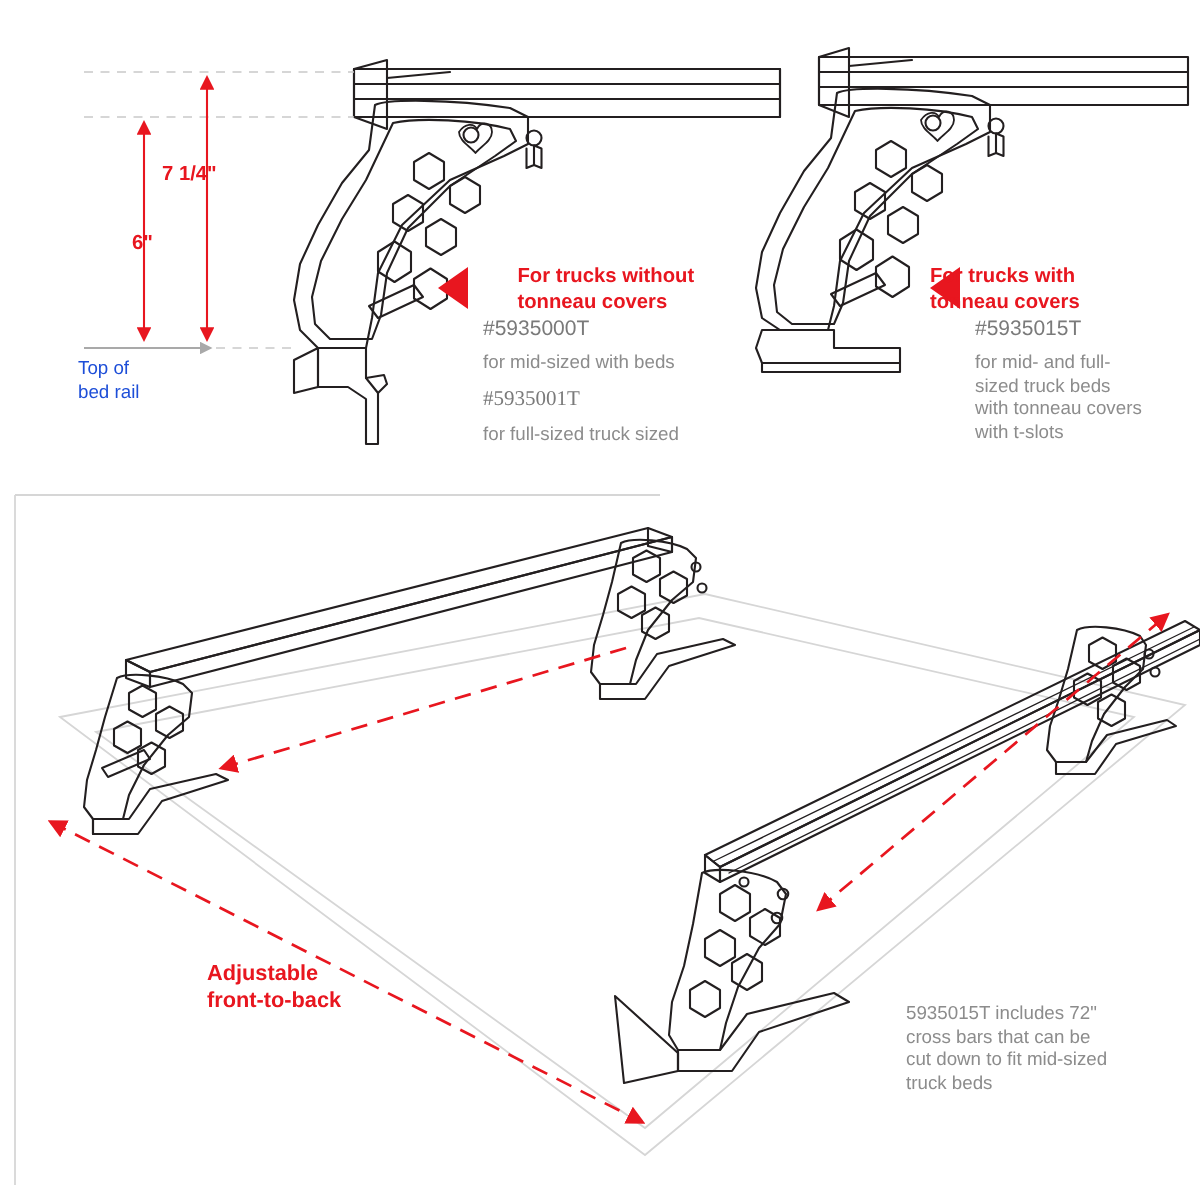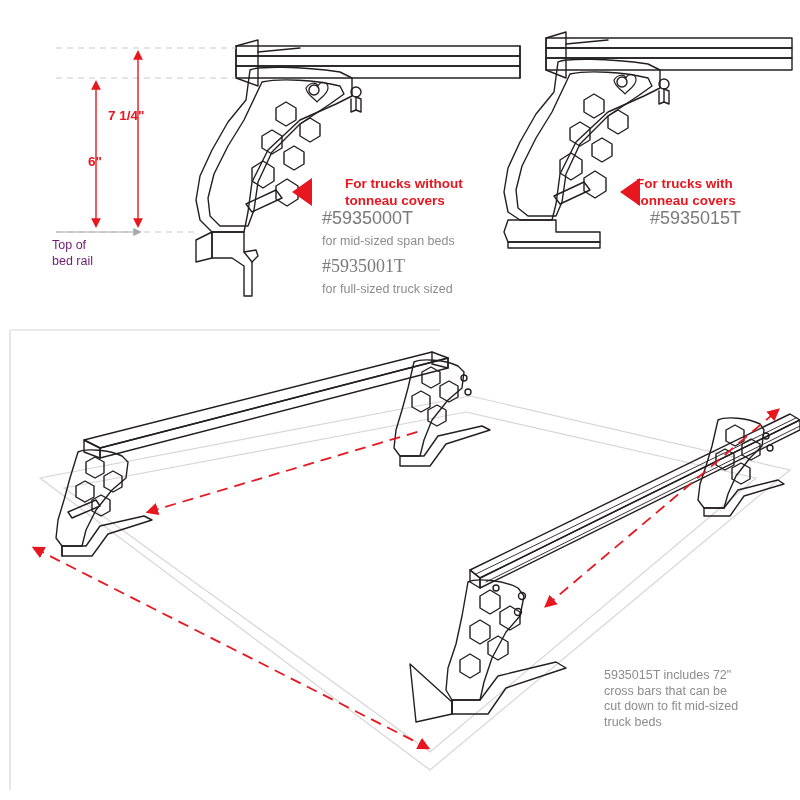"For trucks with" div.label { left: 636px -> 620px }
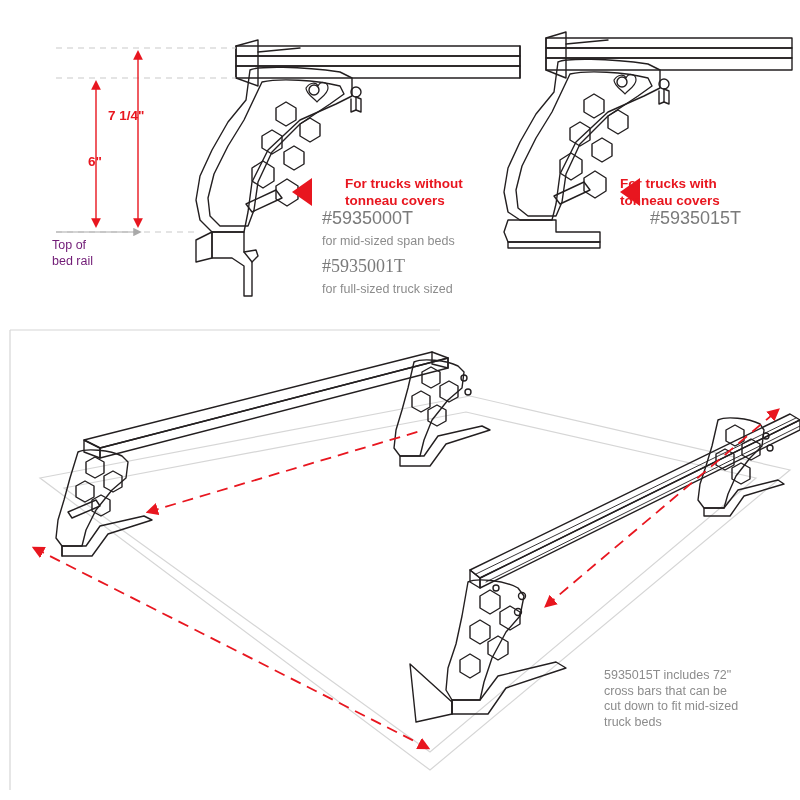"#5935000T" .gray-strong { font-size: 18px -> 14px }
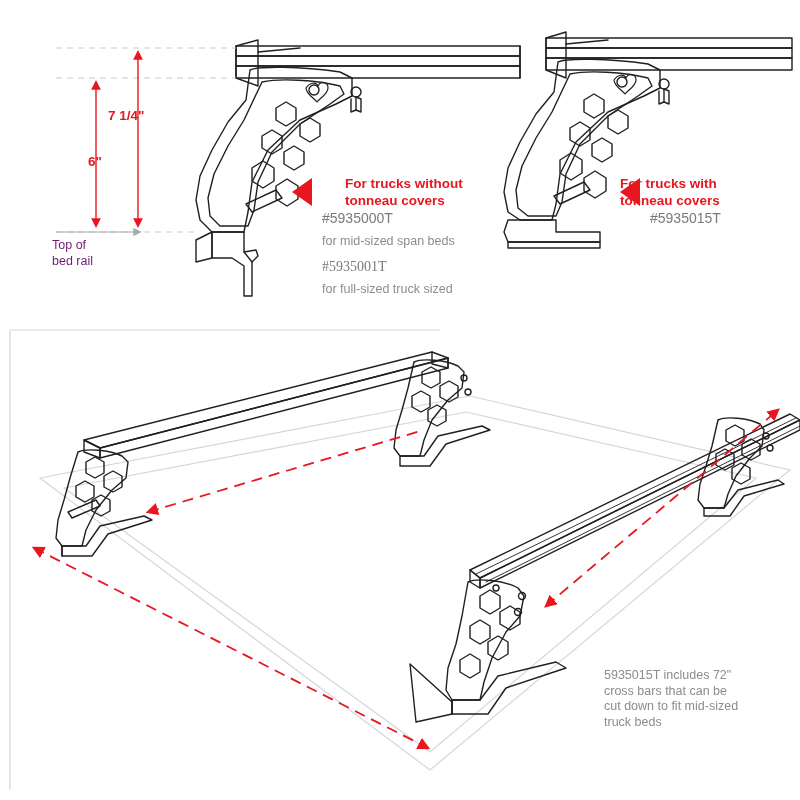"Top of" div.label { color: #701a75 -> #1d4ed8 }
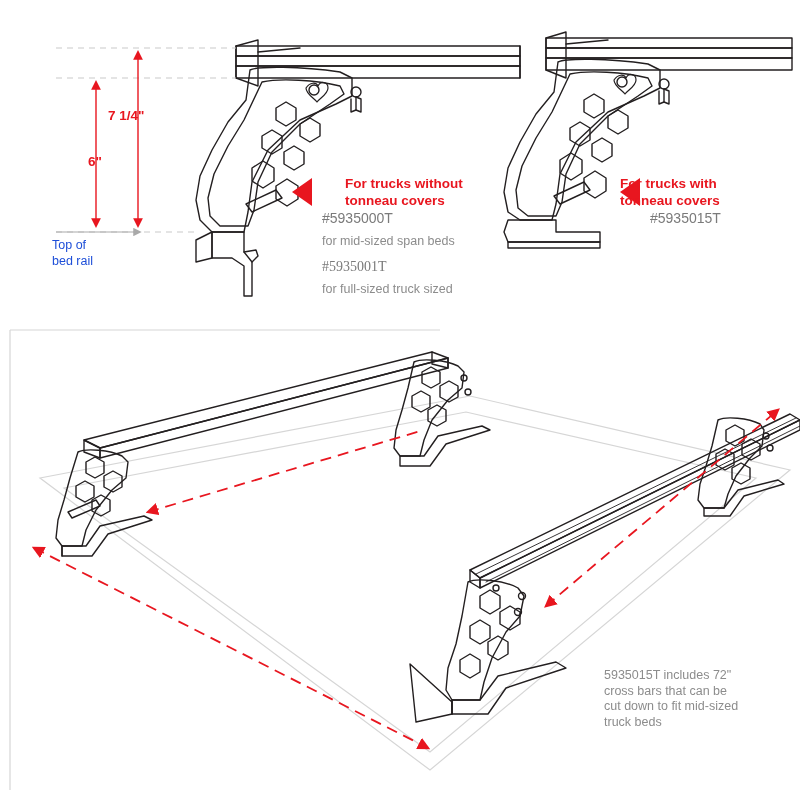"for mid-sized span beds" div.label { text: span -> with }
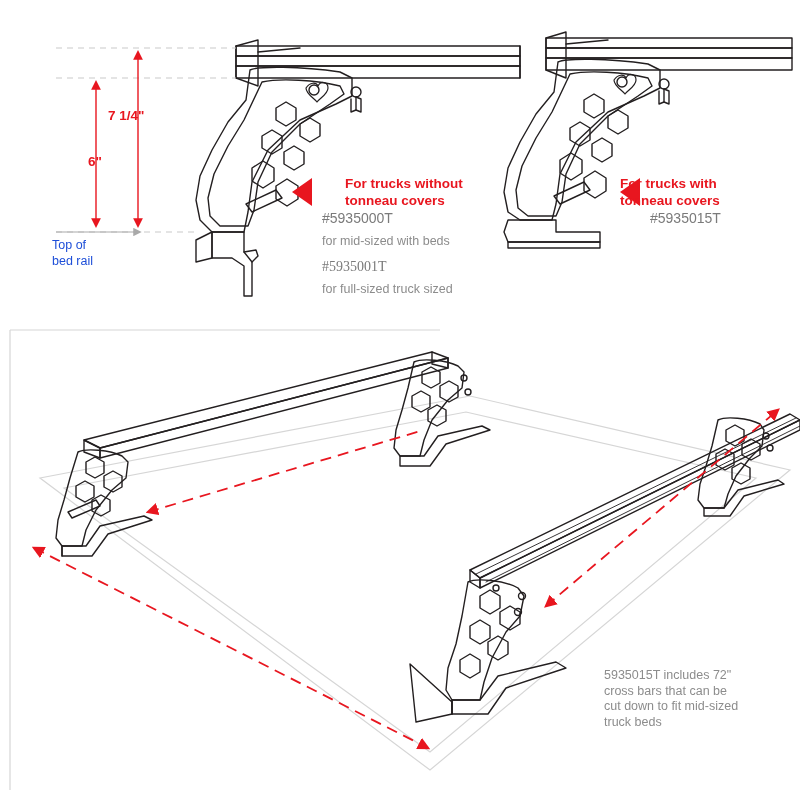"for mid- and full-" div.label { html: none -> <div>for mid- and full- sized truck beds with tonneau covers with t-slots</div> }
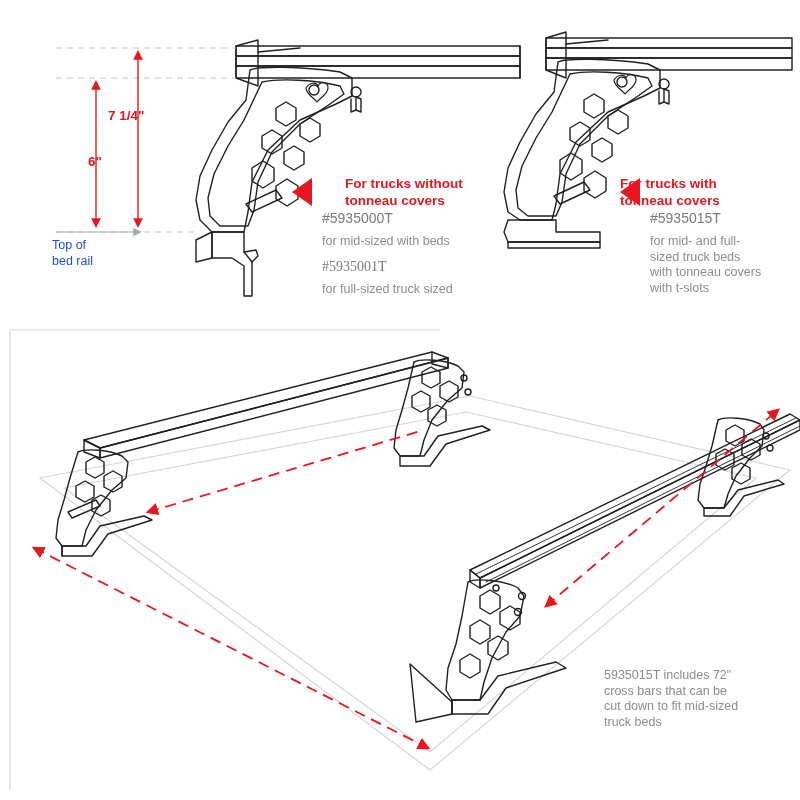"Adjustable" div.label { html: none -> <div>Adjustable front-to-back</div> }
